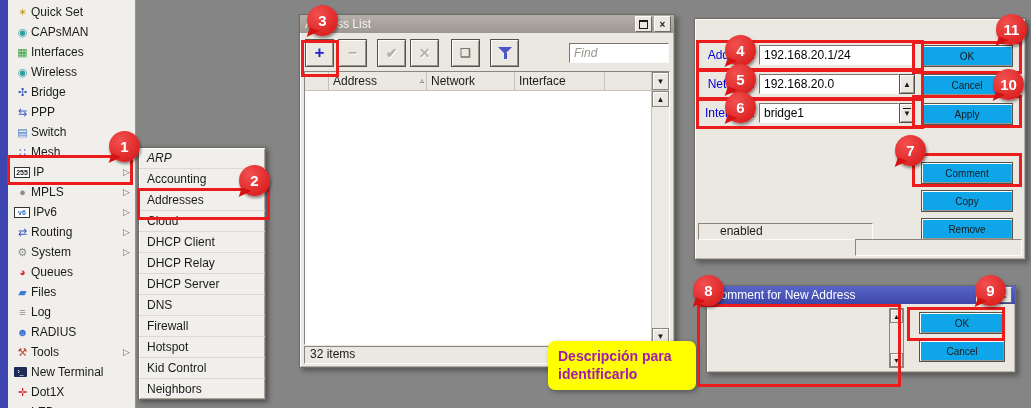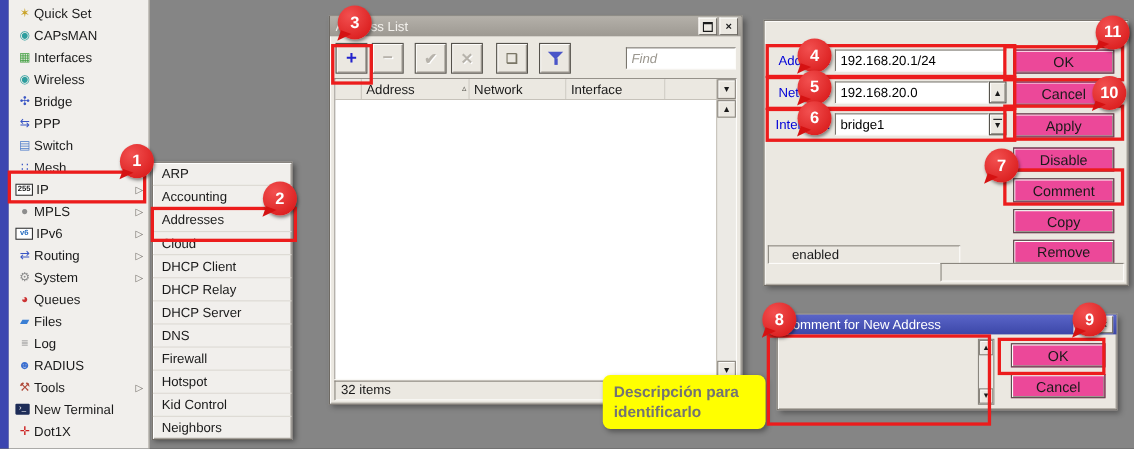"OK" .btn { background: #ec4899 -> #0ea5e9; font-size: 13px -> 10px }
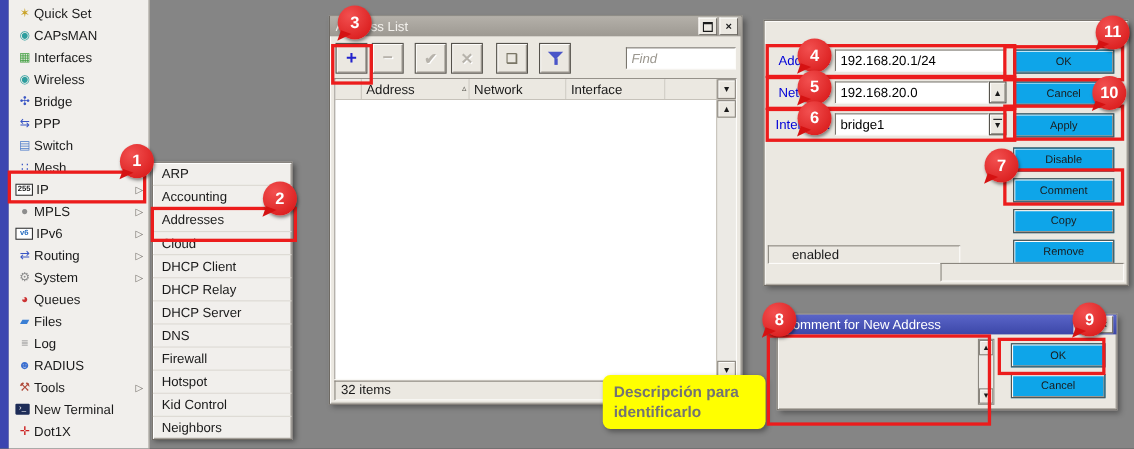"Disable" div.btn { html: <div>Disable</div> -> none }
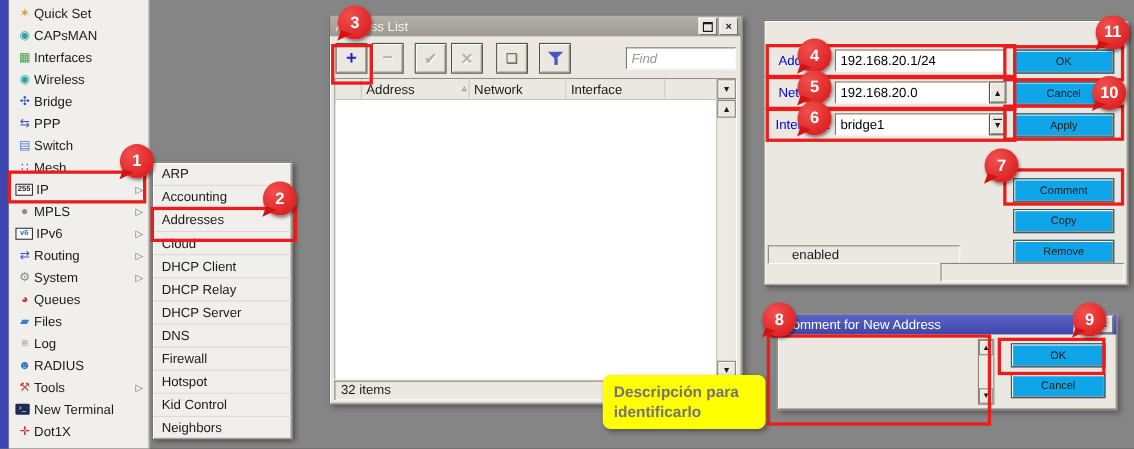"ARP" .menu-item:first-child { font-style: none -> italic }
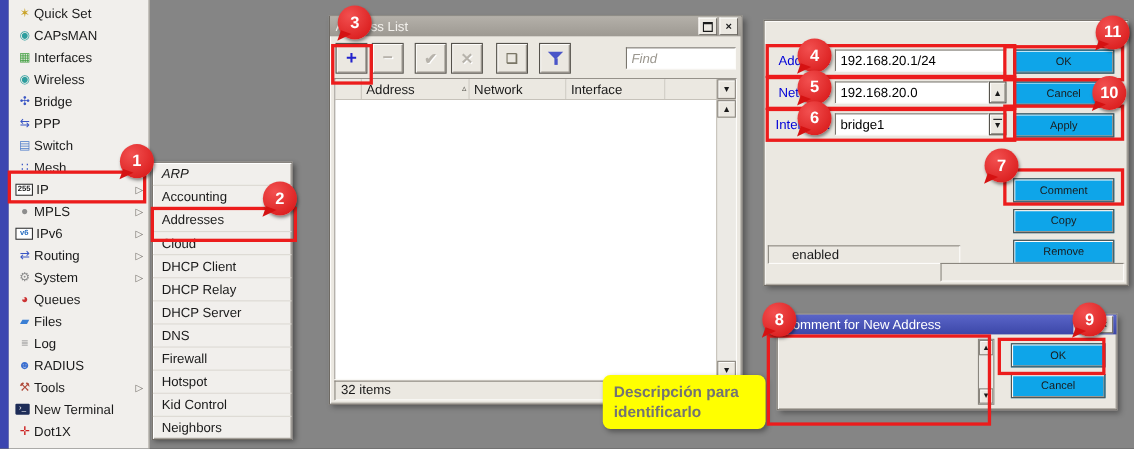"Descripción para identificarlo" #note { color: #737373 -> #a21caf }
